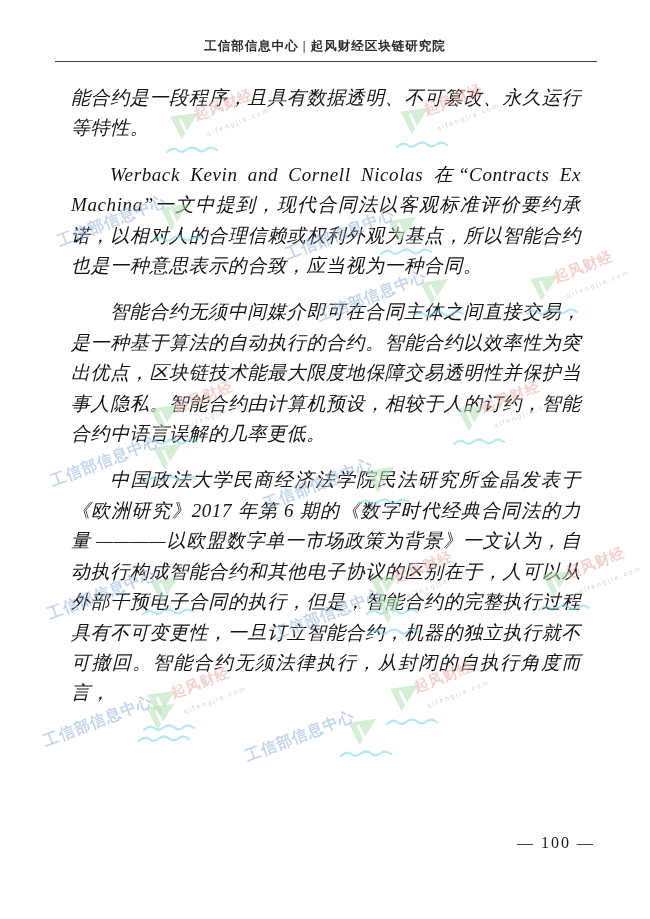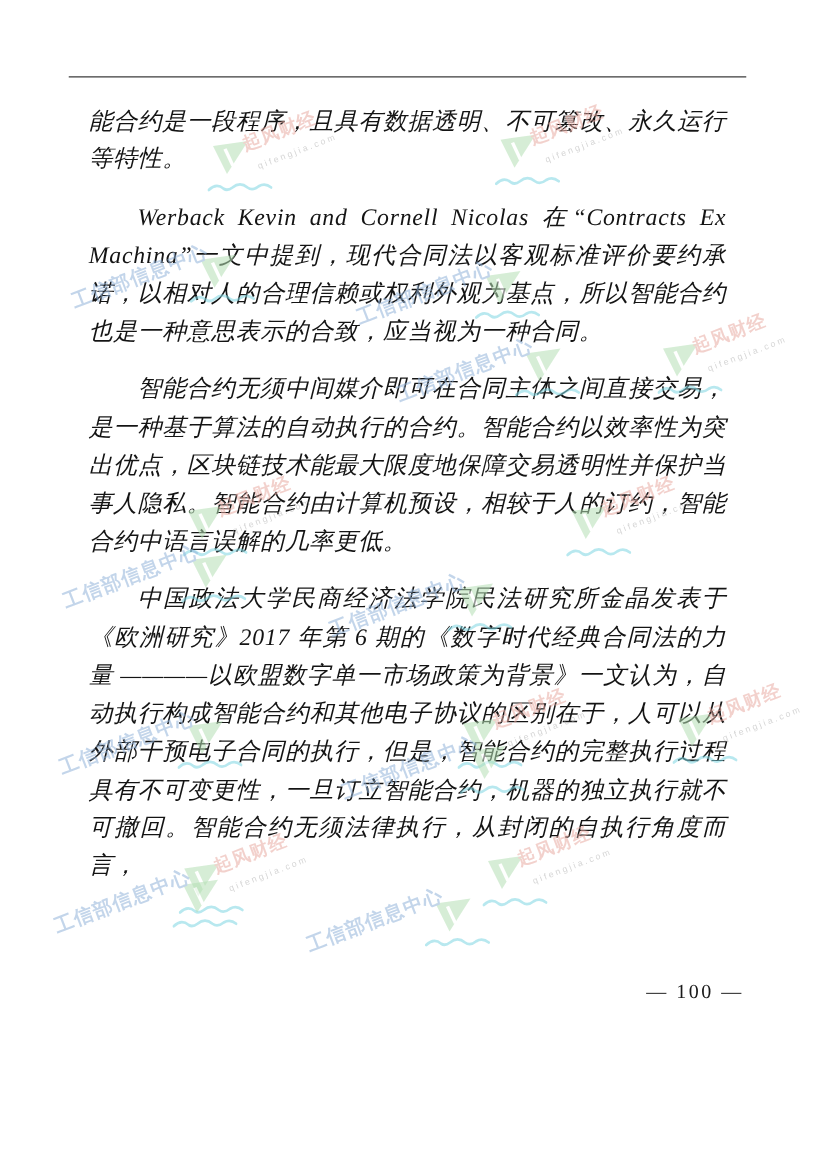"工信部信息中心 | 起风财经区块链研究院" header.doc-header { html: none -> <header> <div>工信部信息中心 | 起风财经区块链研究院</div> </header> }
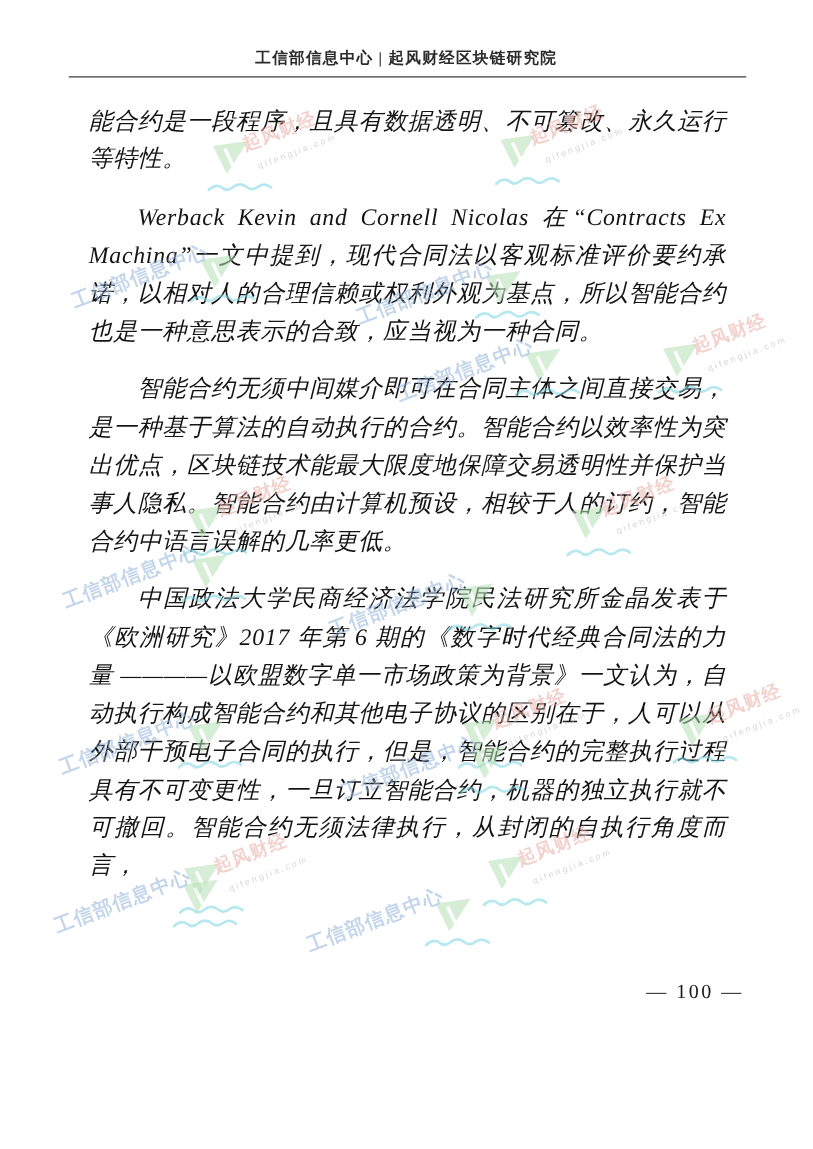"— 100 —" .page-number { top: 785px -> 834px }
